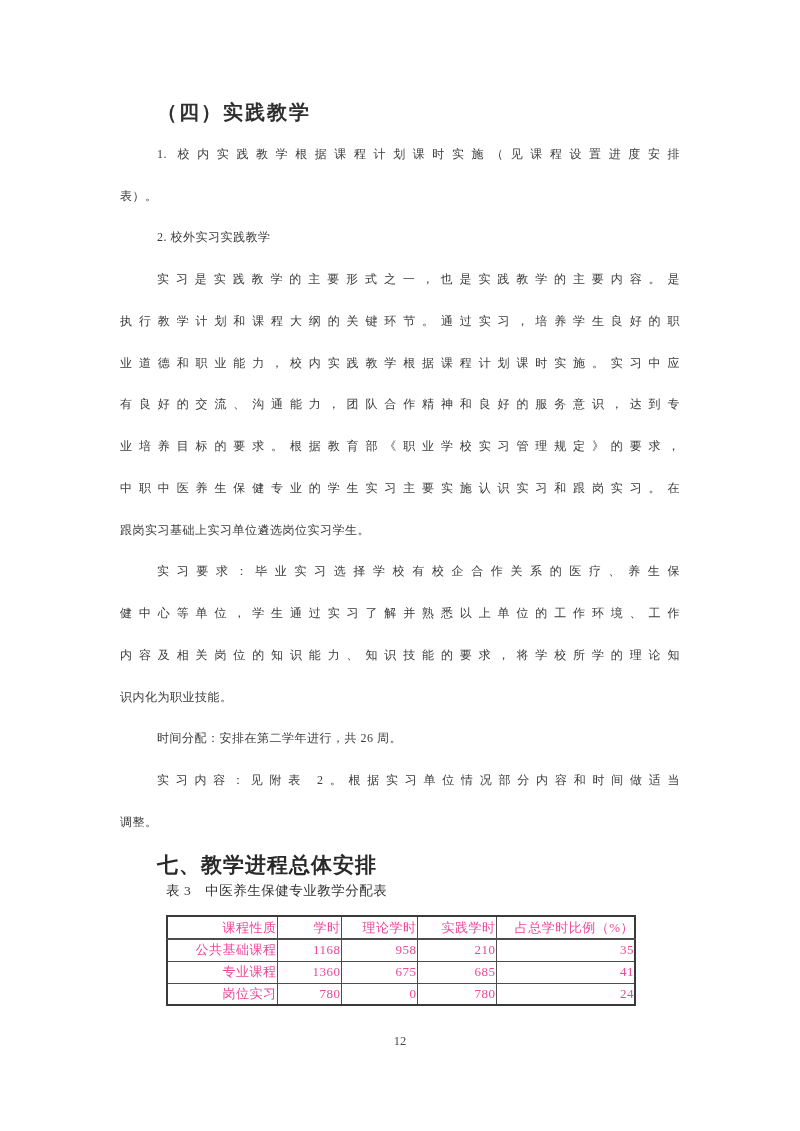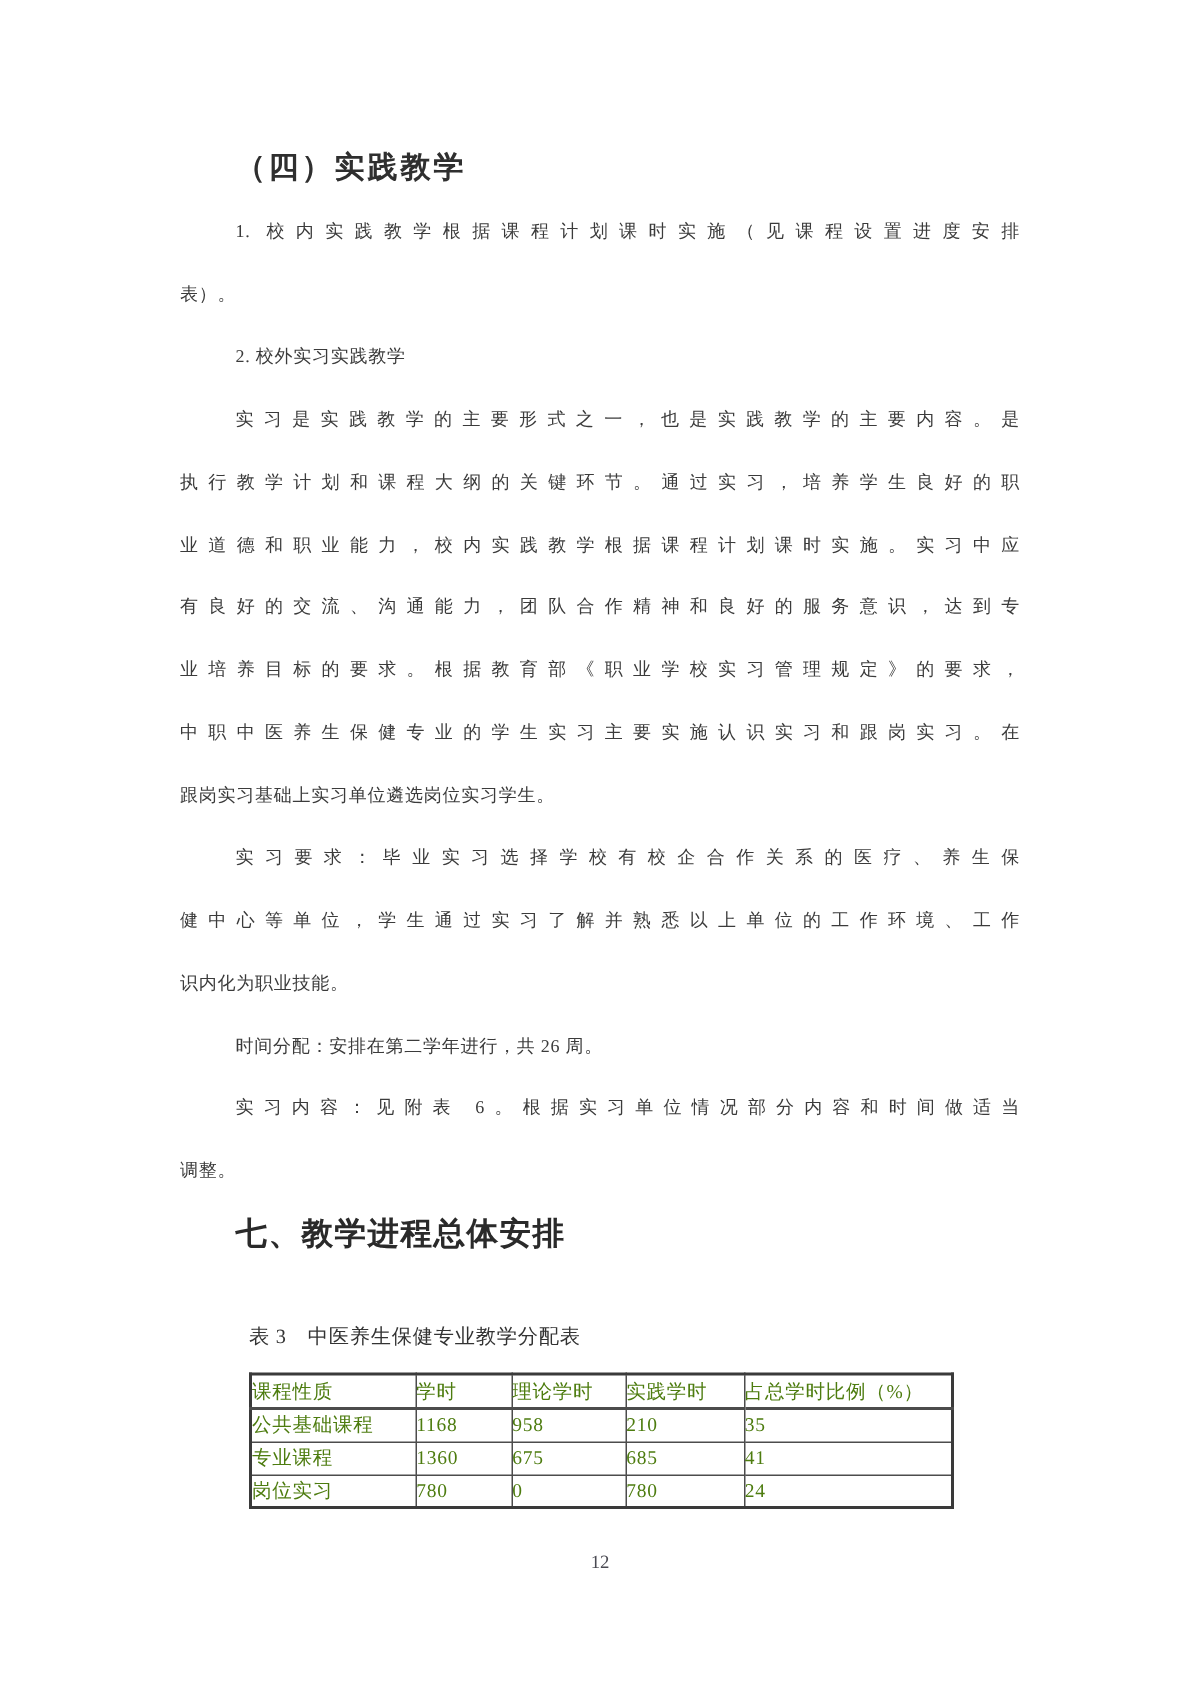"内容及相关岗位的知识能力、知识技能的要求，将学校所学的理论知" div.line { html: none -> <div>内容及相关岗位的知识能力、知识技能的要求，将学校所学的理论知</div> }
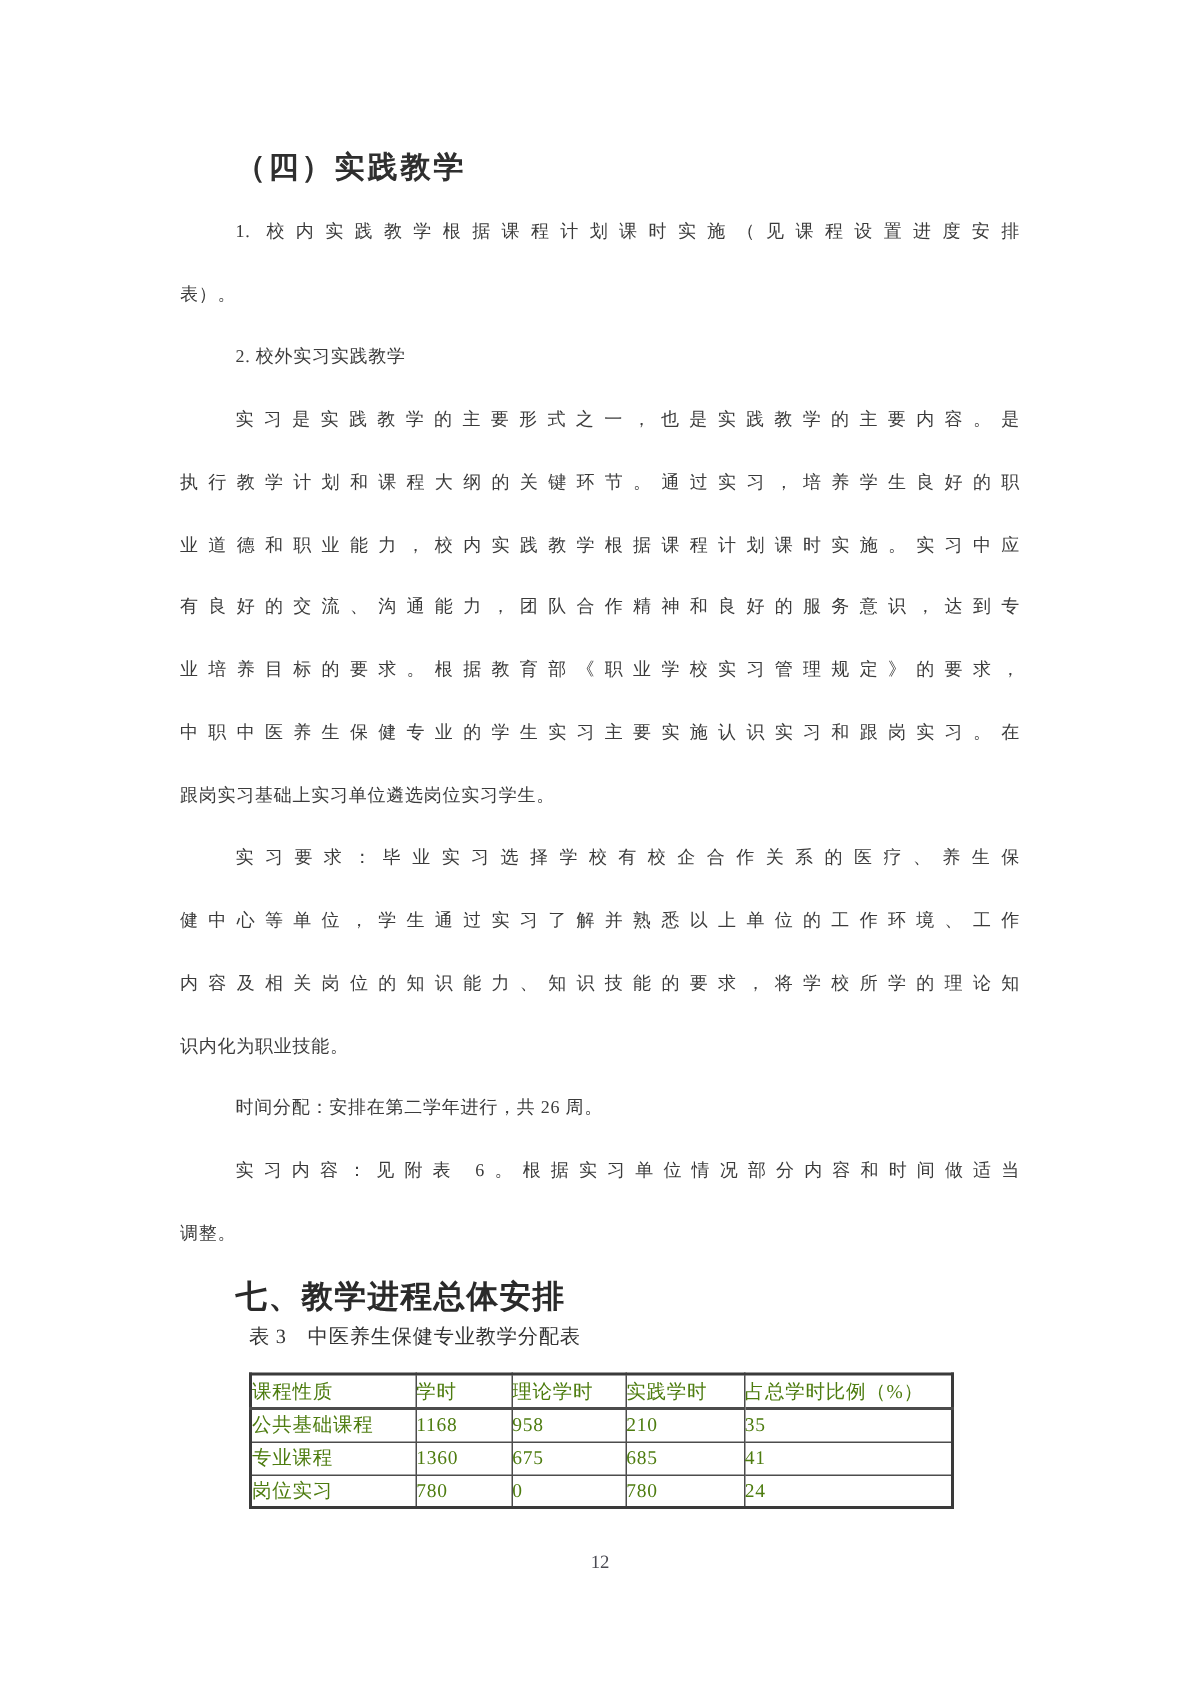"实习内容：见附表 6。根据实习单位情况部分内容和时间做适当" div.line { text: 6 -> 2 }
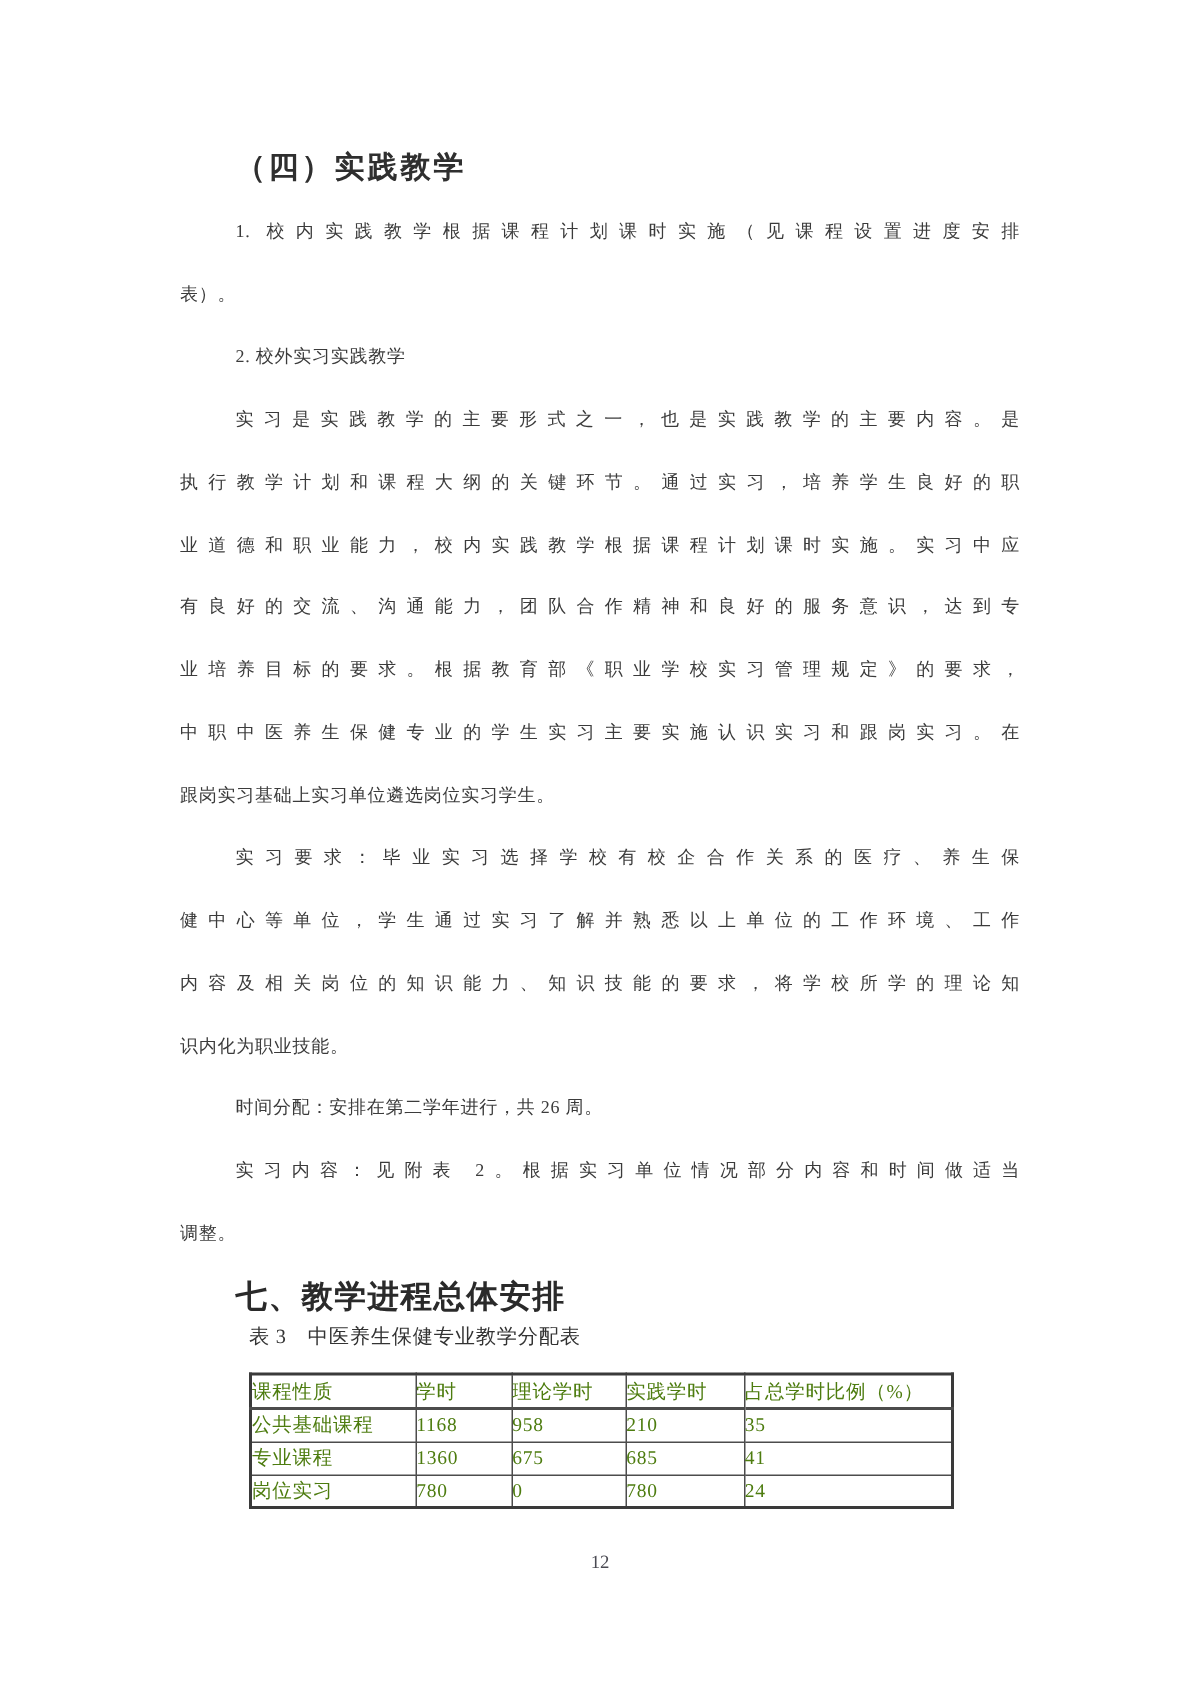"课程性质" .alloc-table th, .alloc-table td { color: #4d7c0f -> #ec4899; text-align: left -> right }
